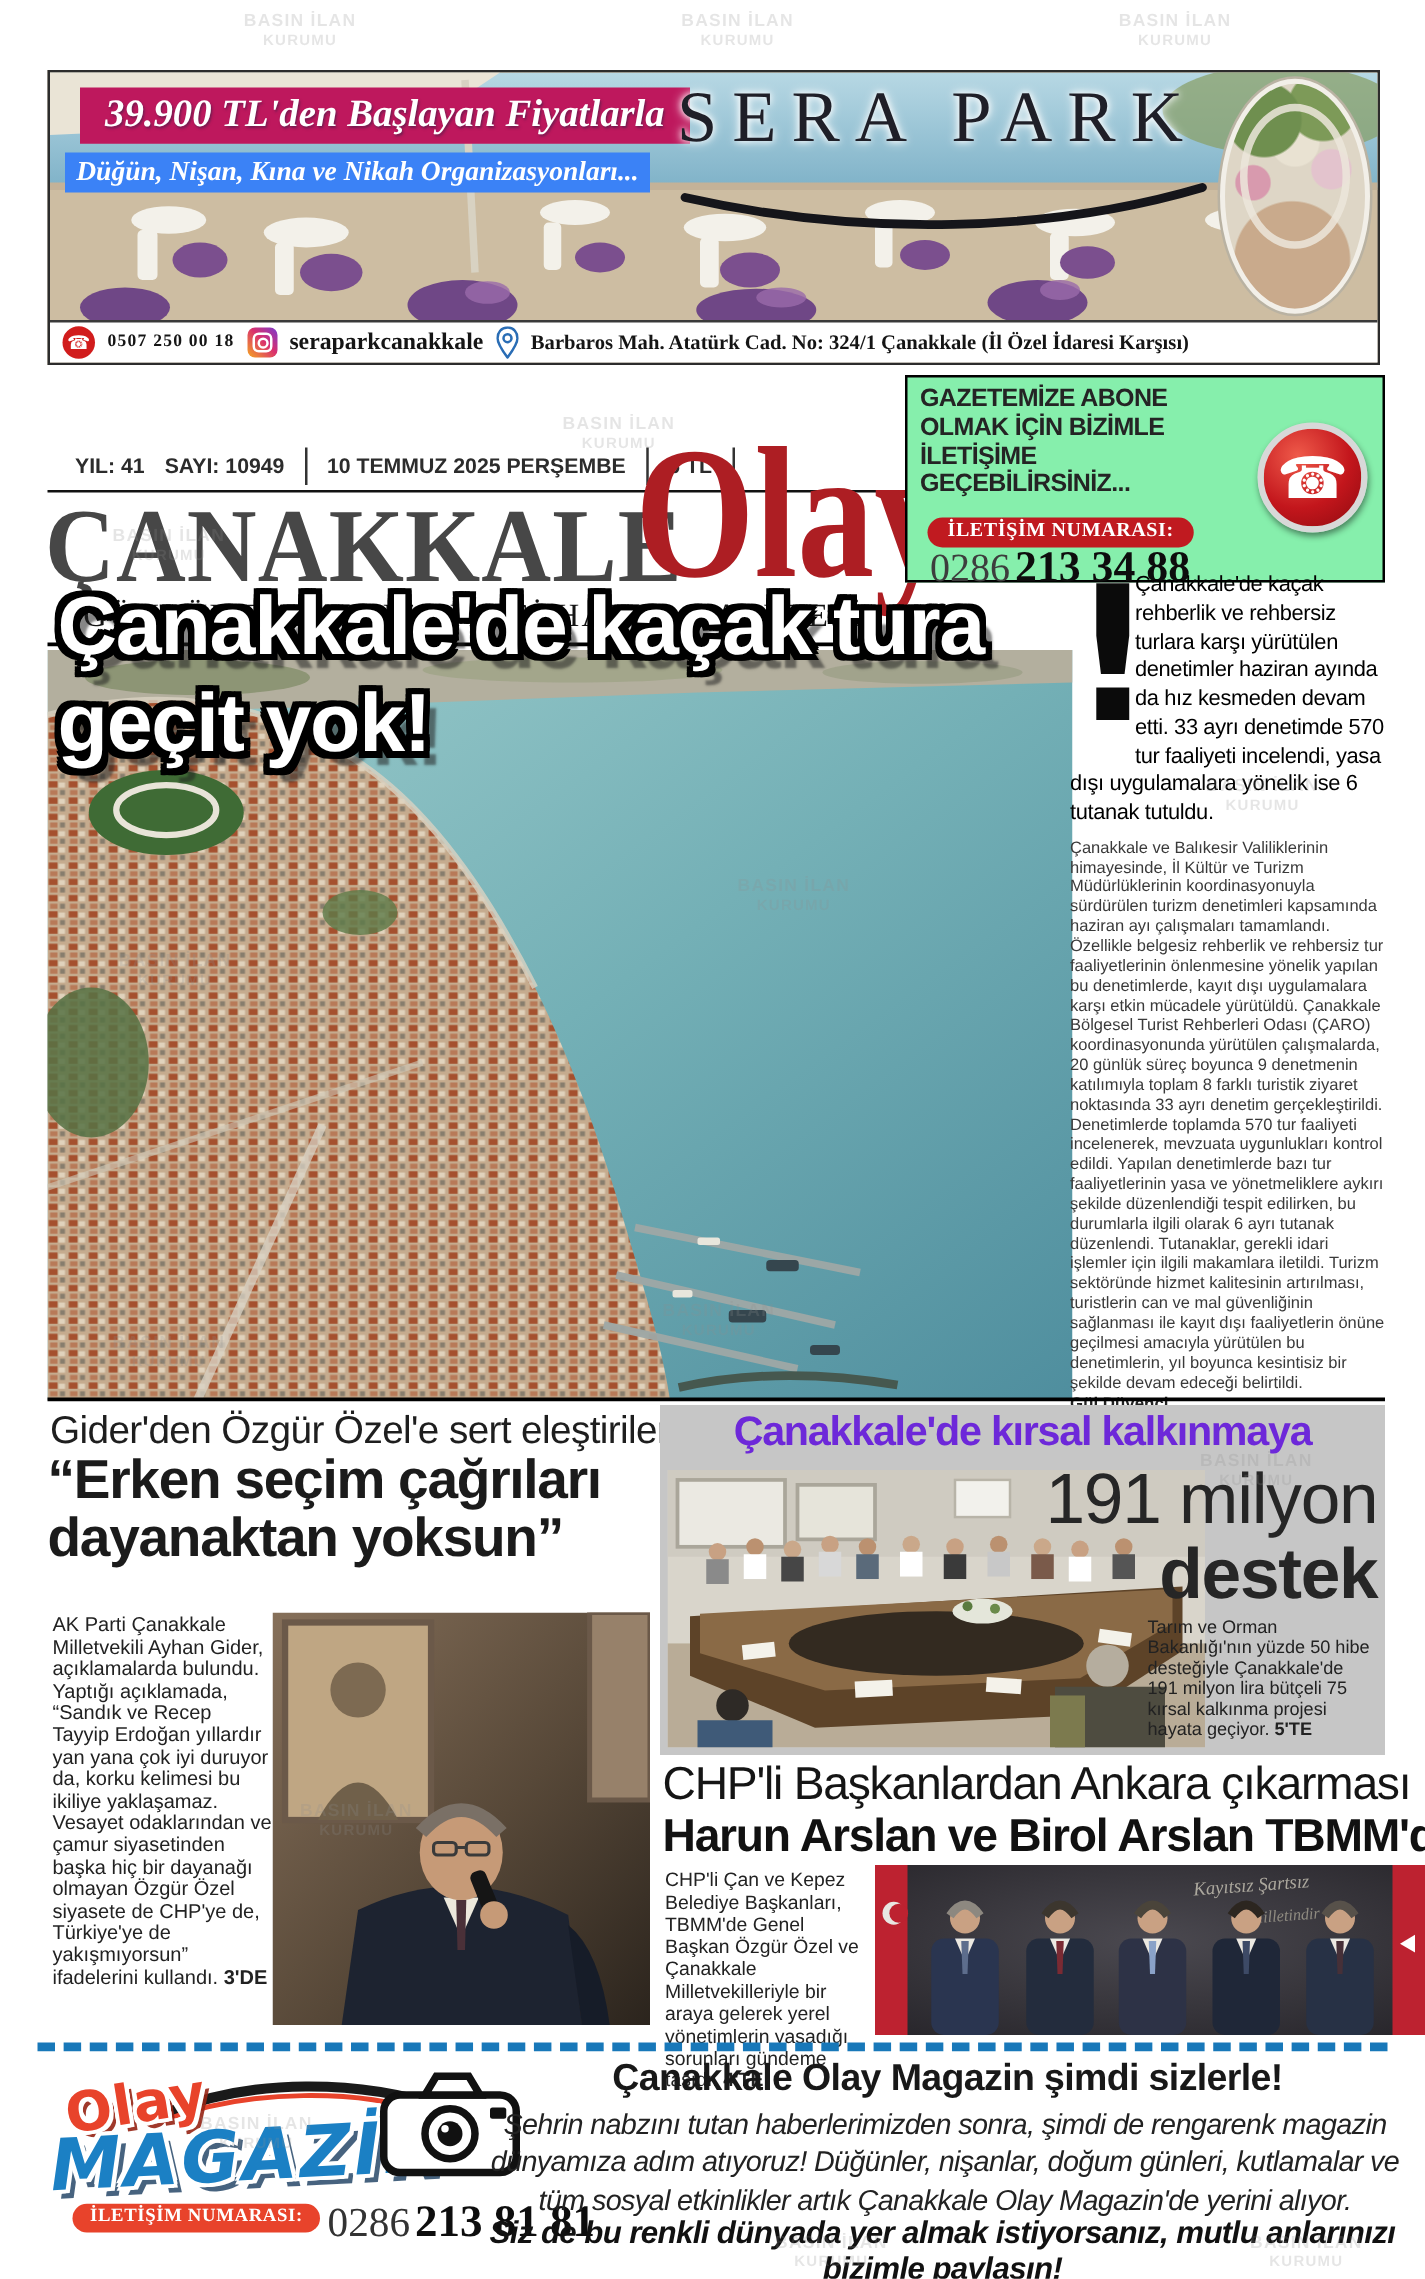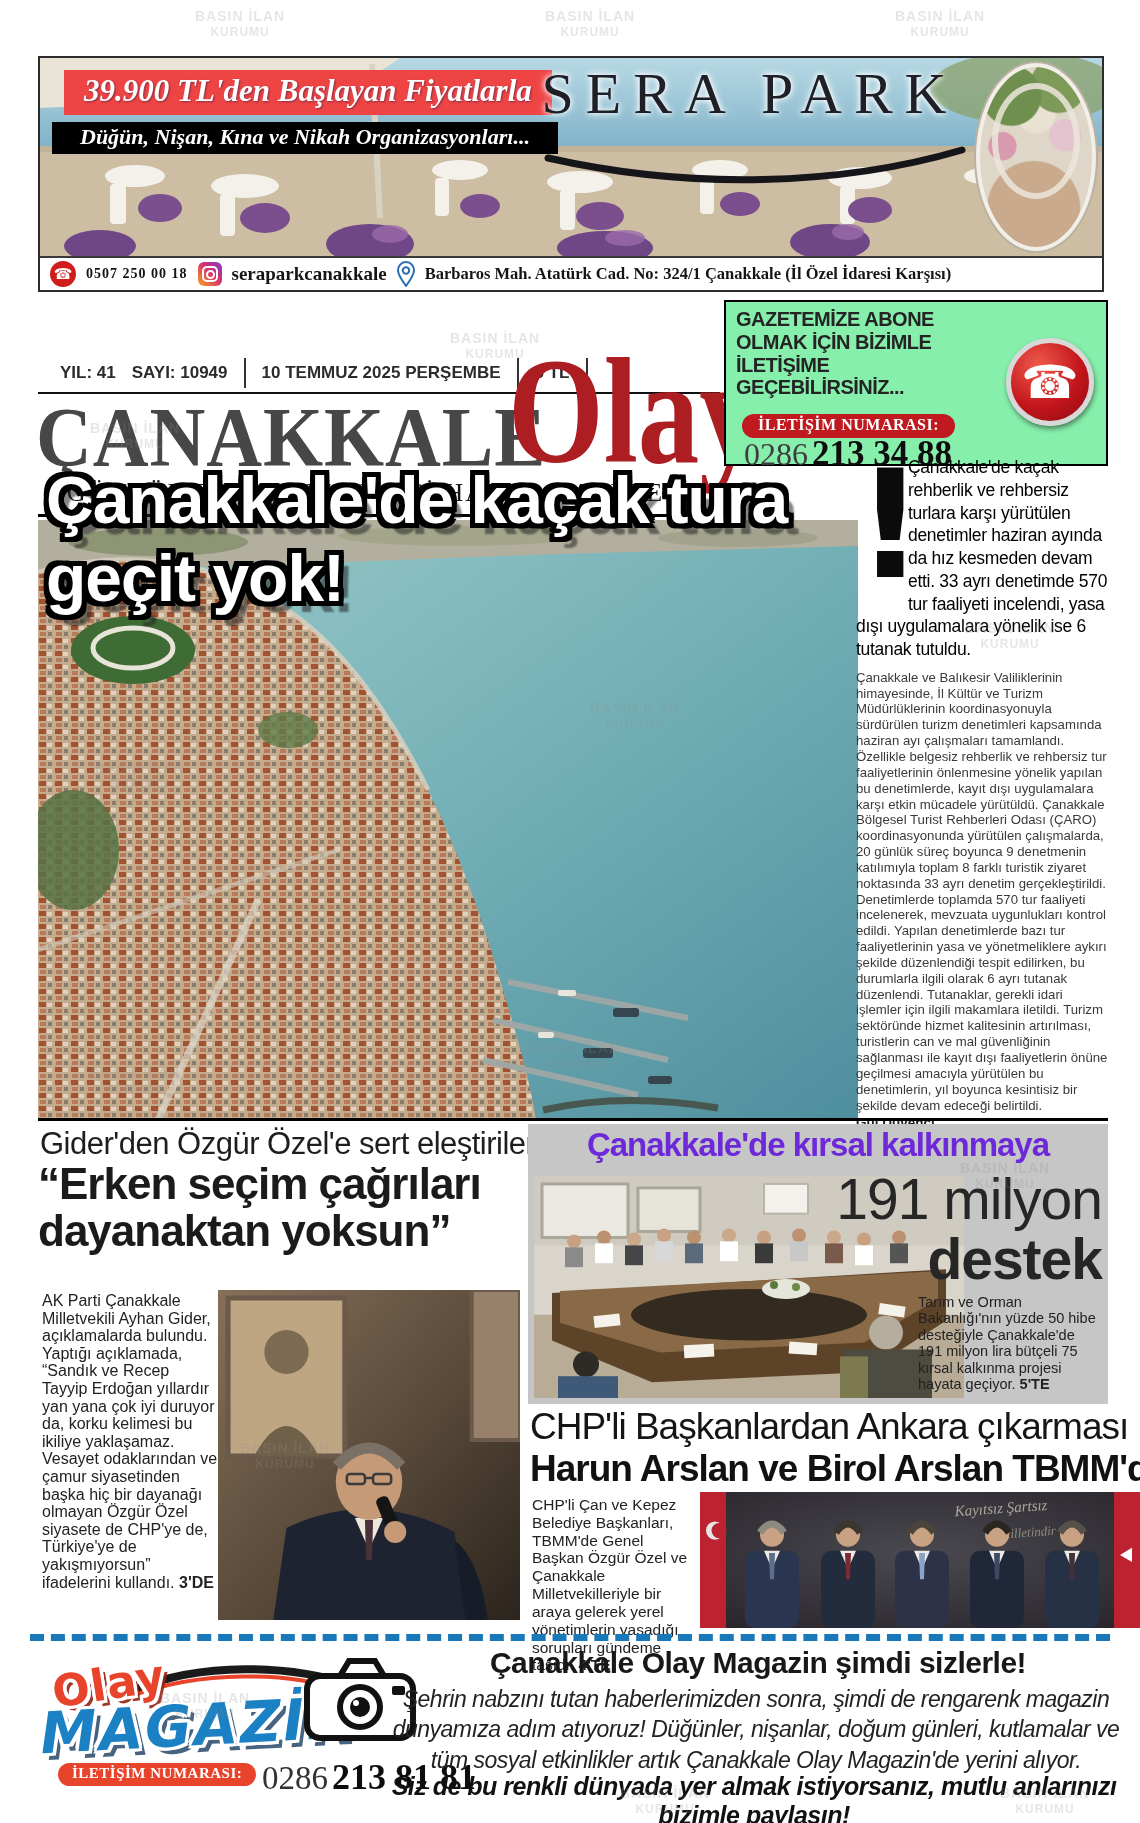"39.900 TL'den Başlayan Fiyatlarla" .ad-price { background: #ef4444 -> #be185d }
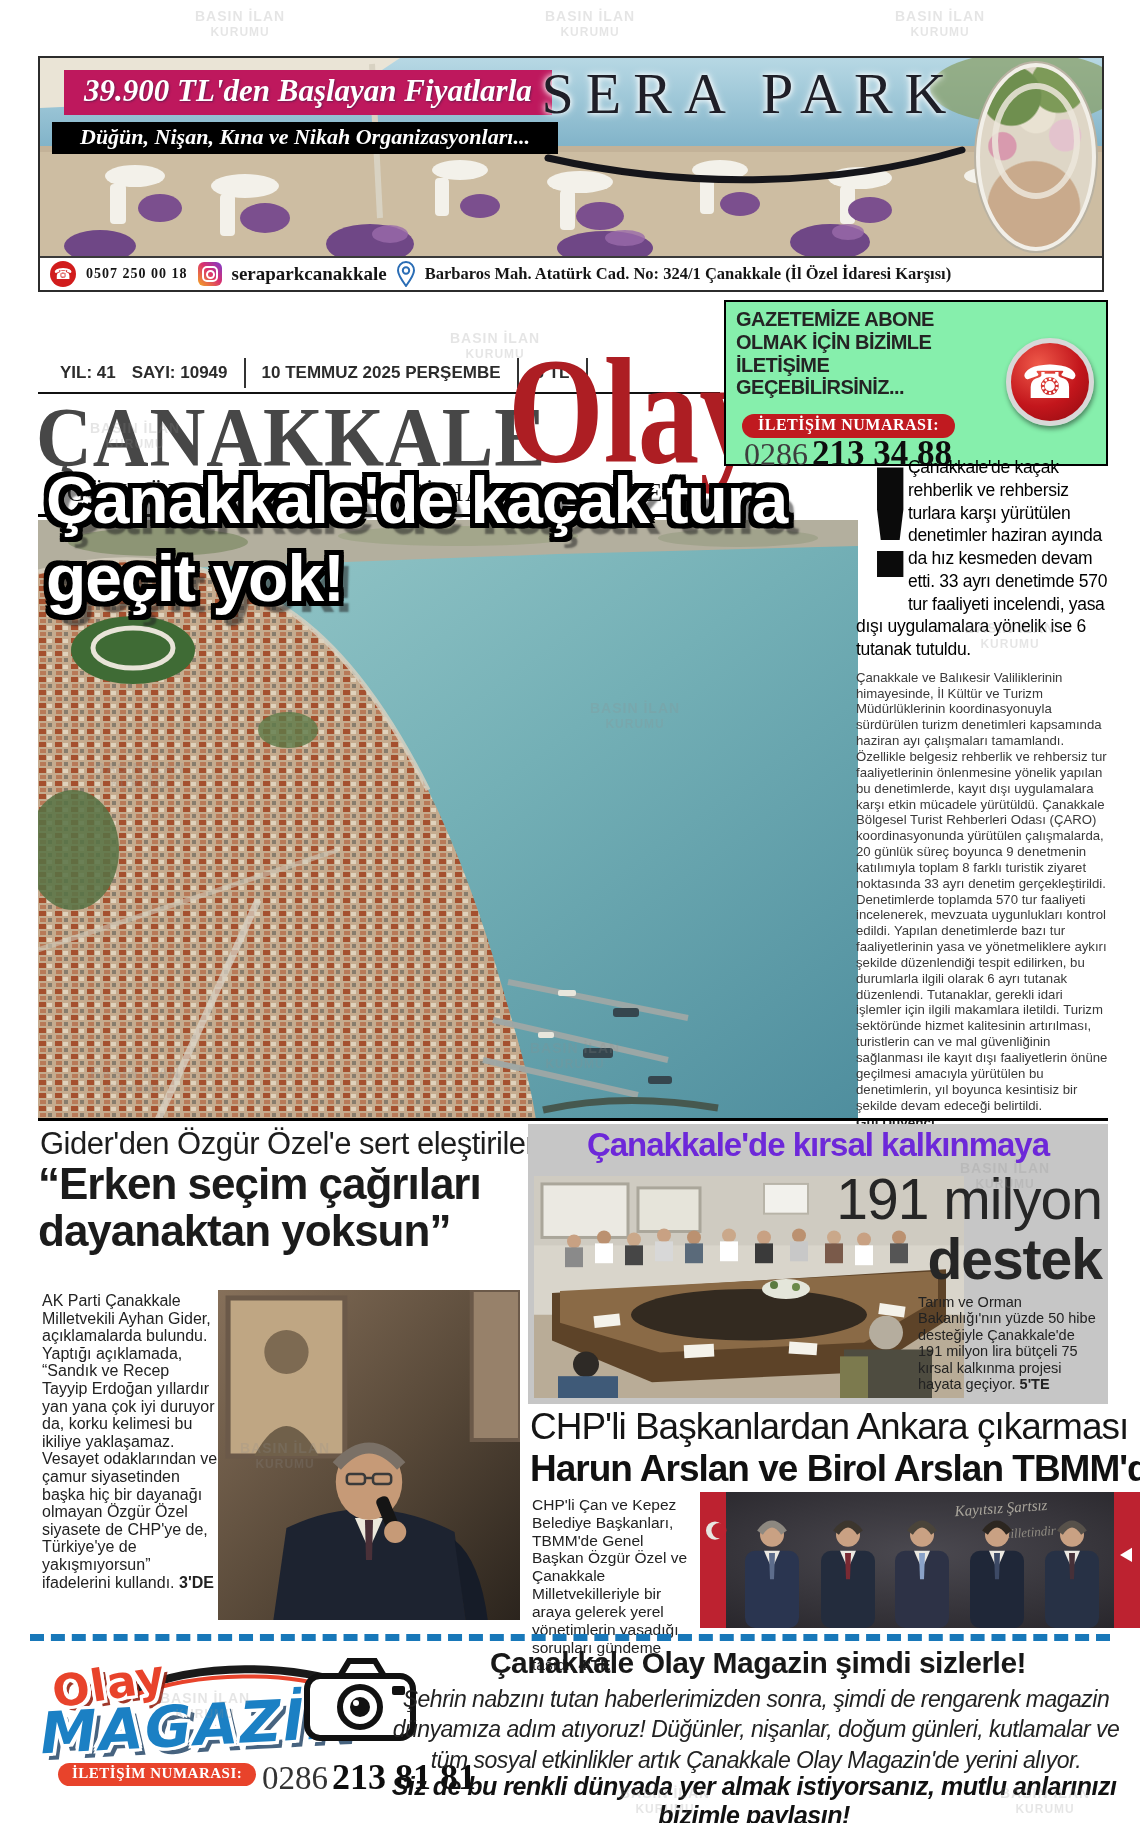"Düğün, Nişan, Kına ve Nikah" .ad-services { background: #000000 -> #3b82f6; padding: 2px 28px 4px -> 2px 9px 4px }
